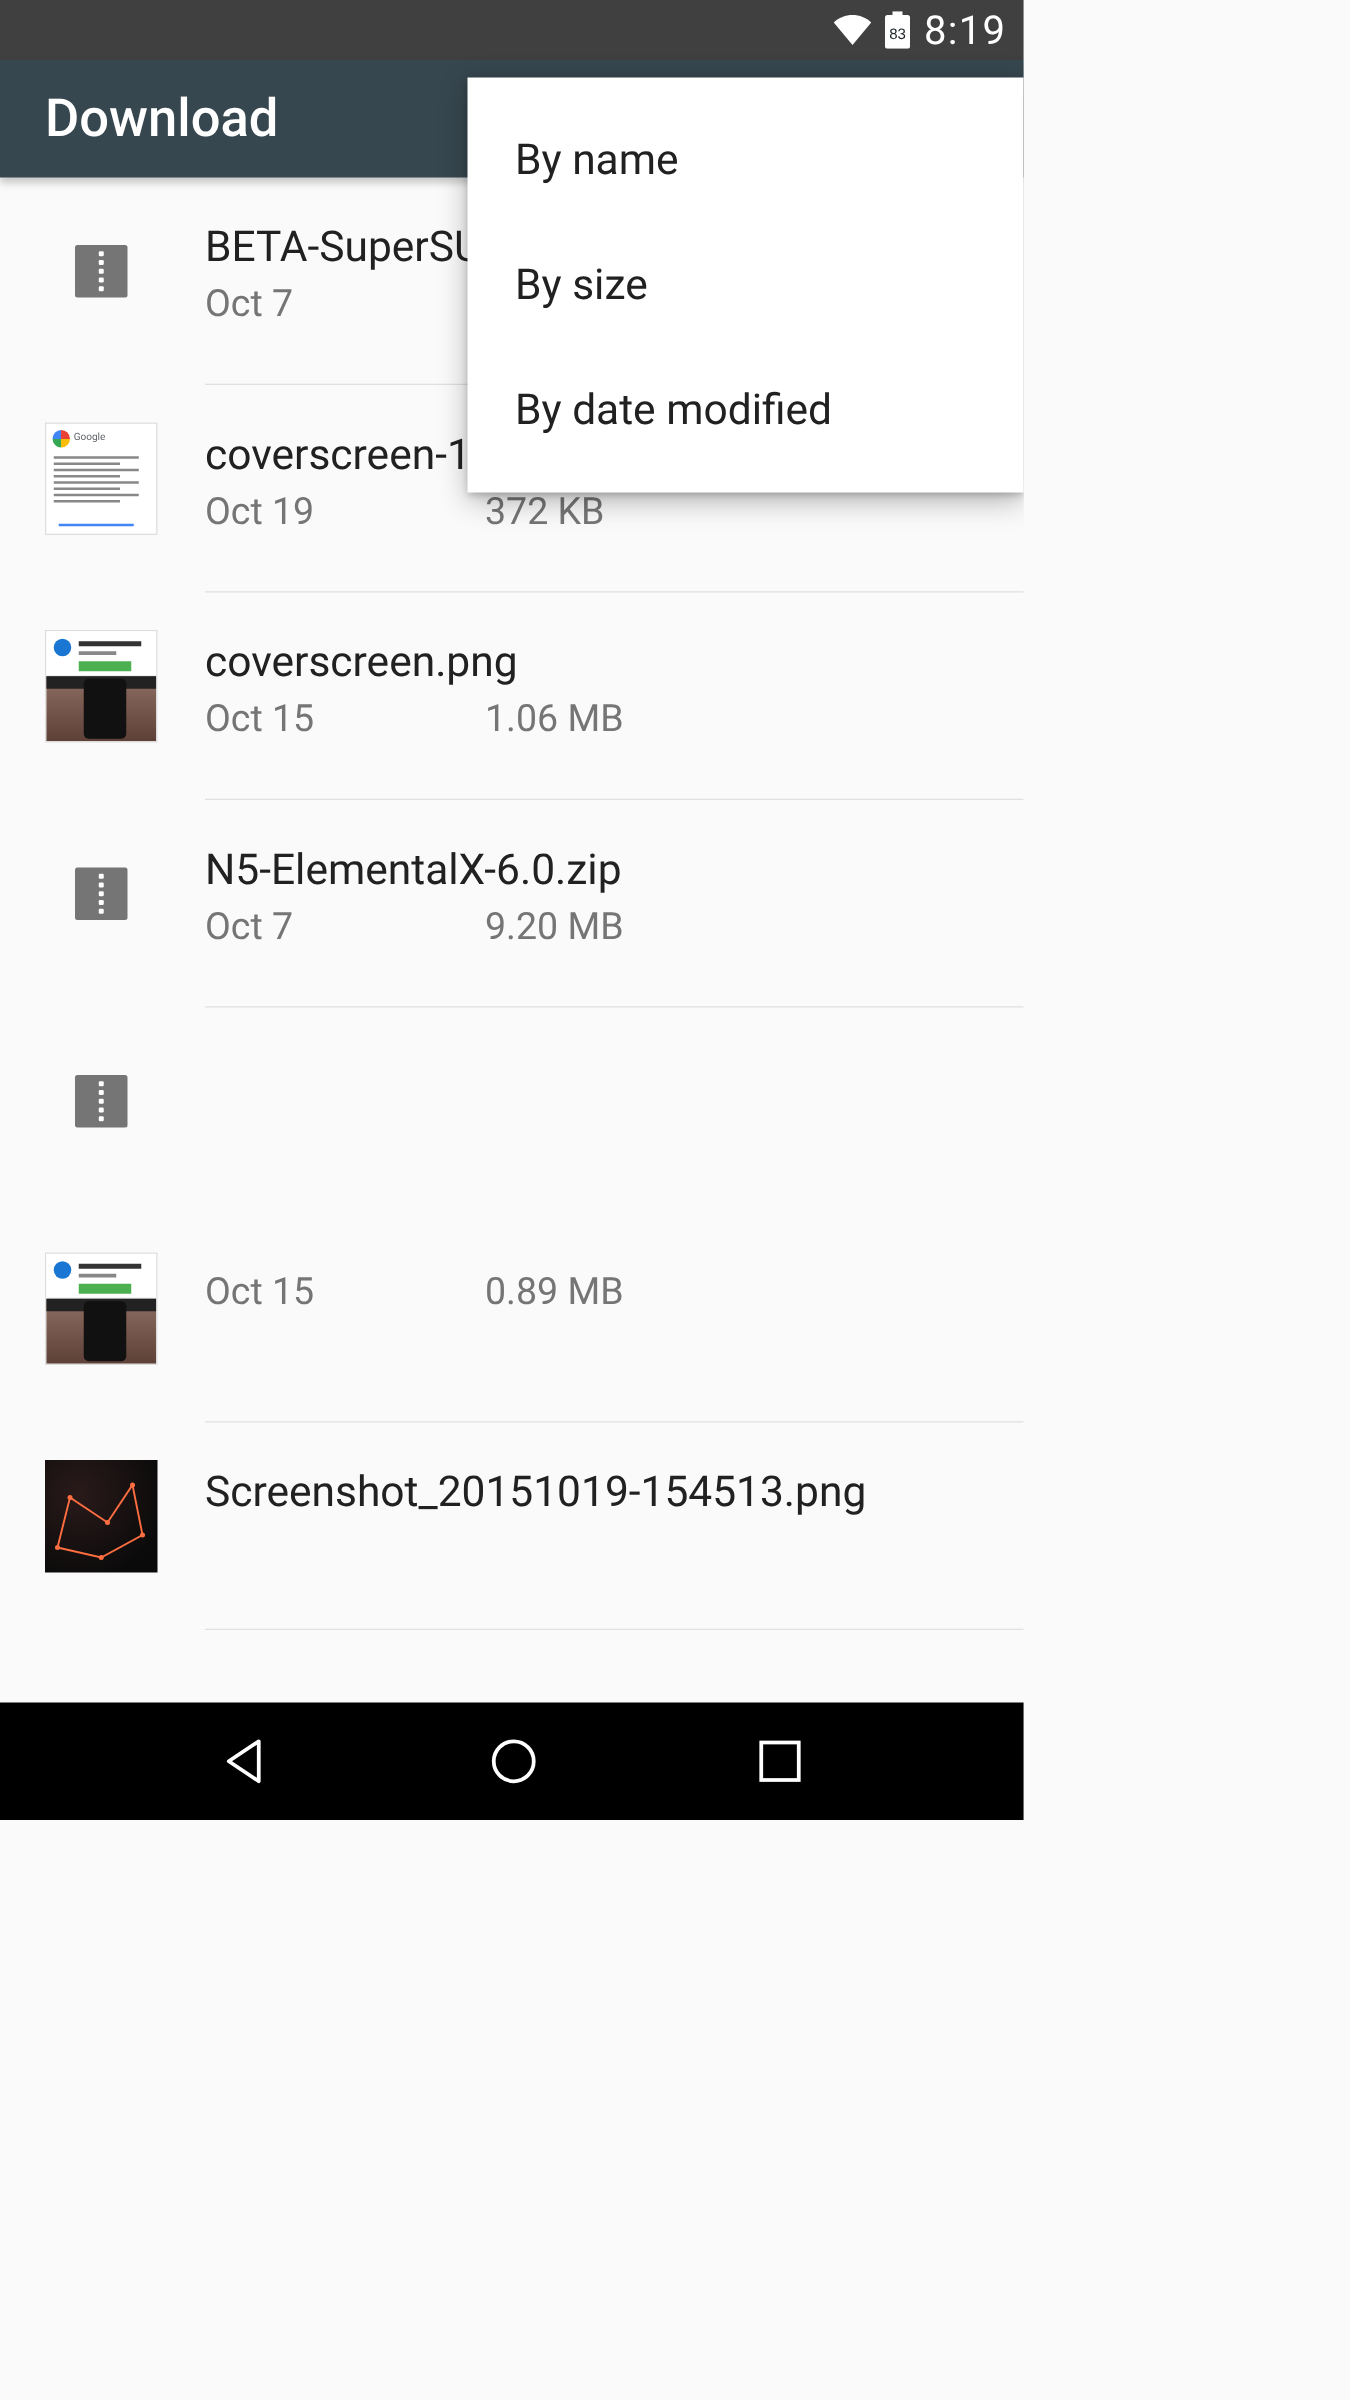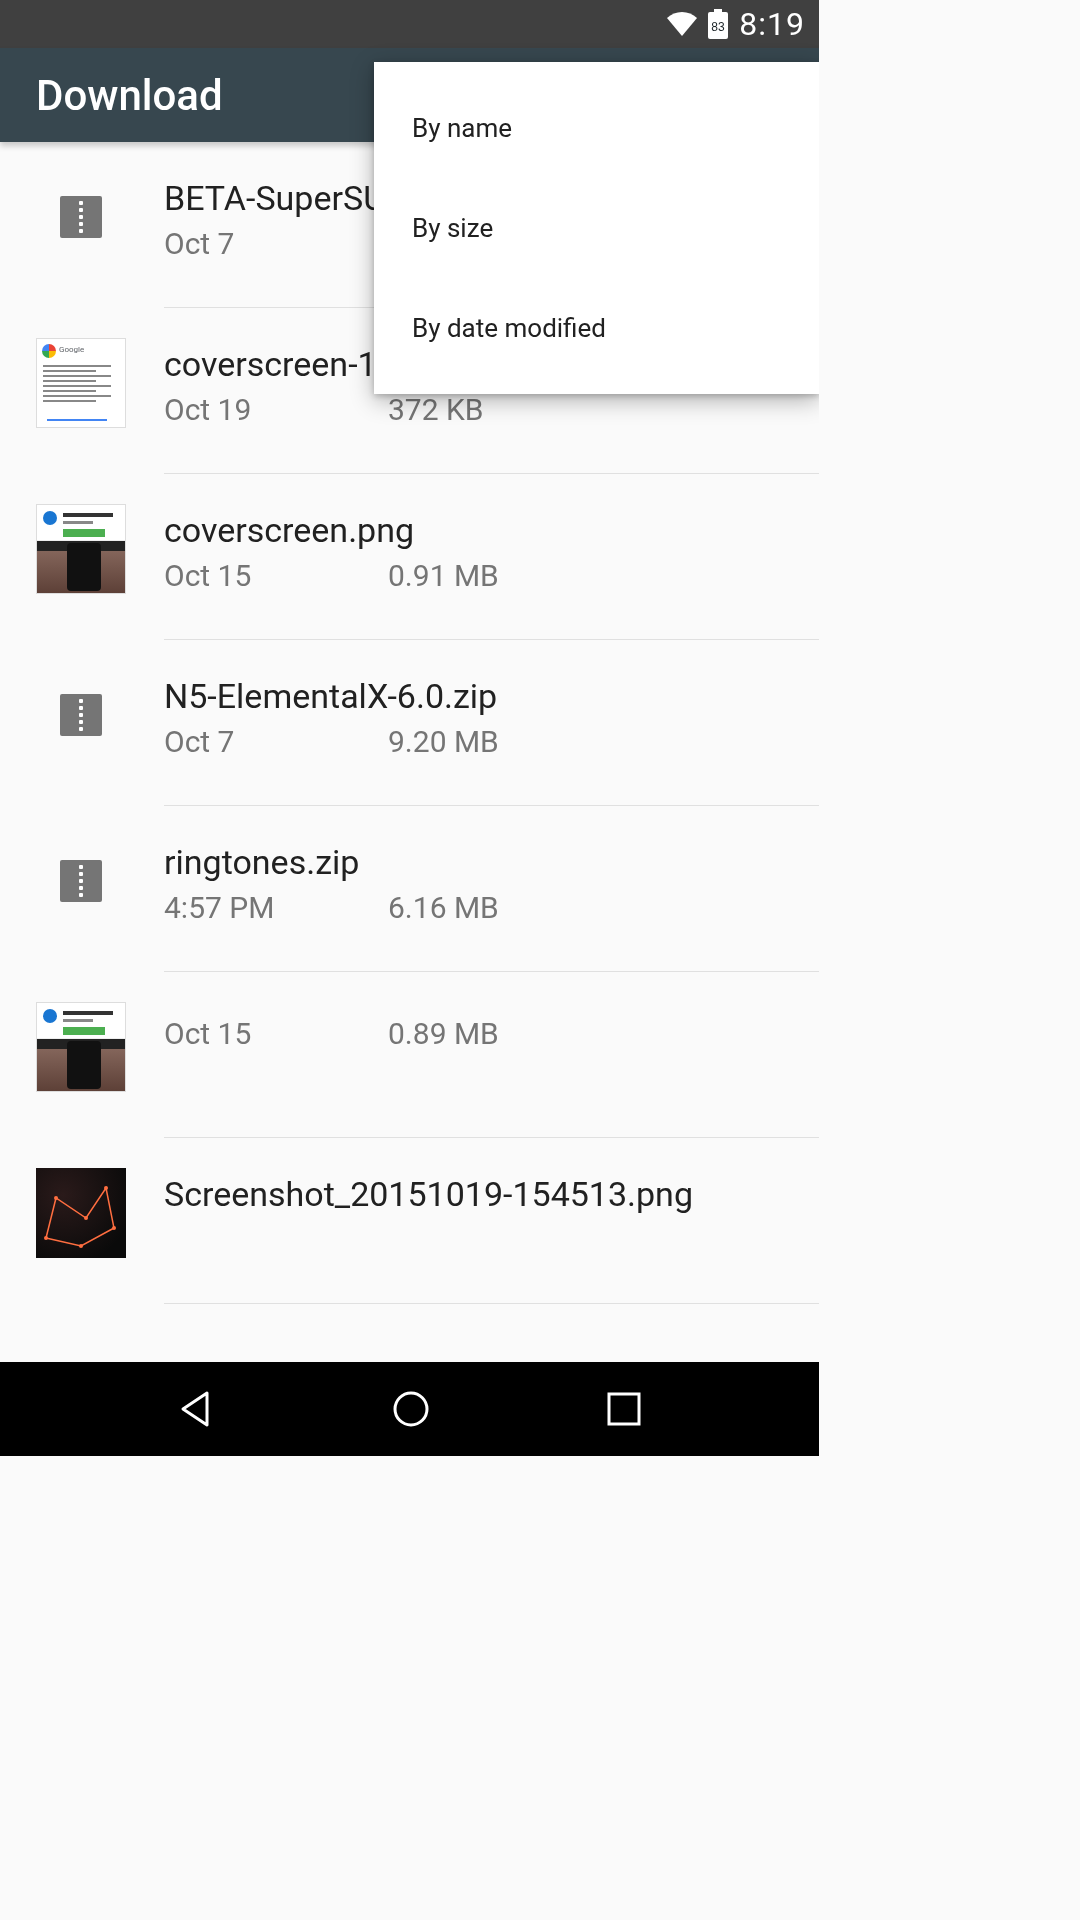"By name" .popup .item { font-size: 26px -> 34px }
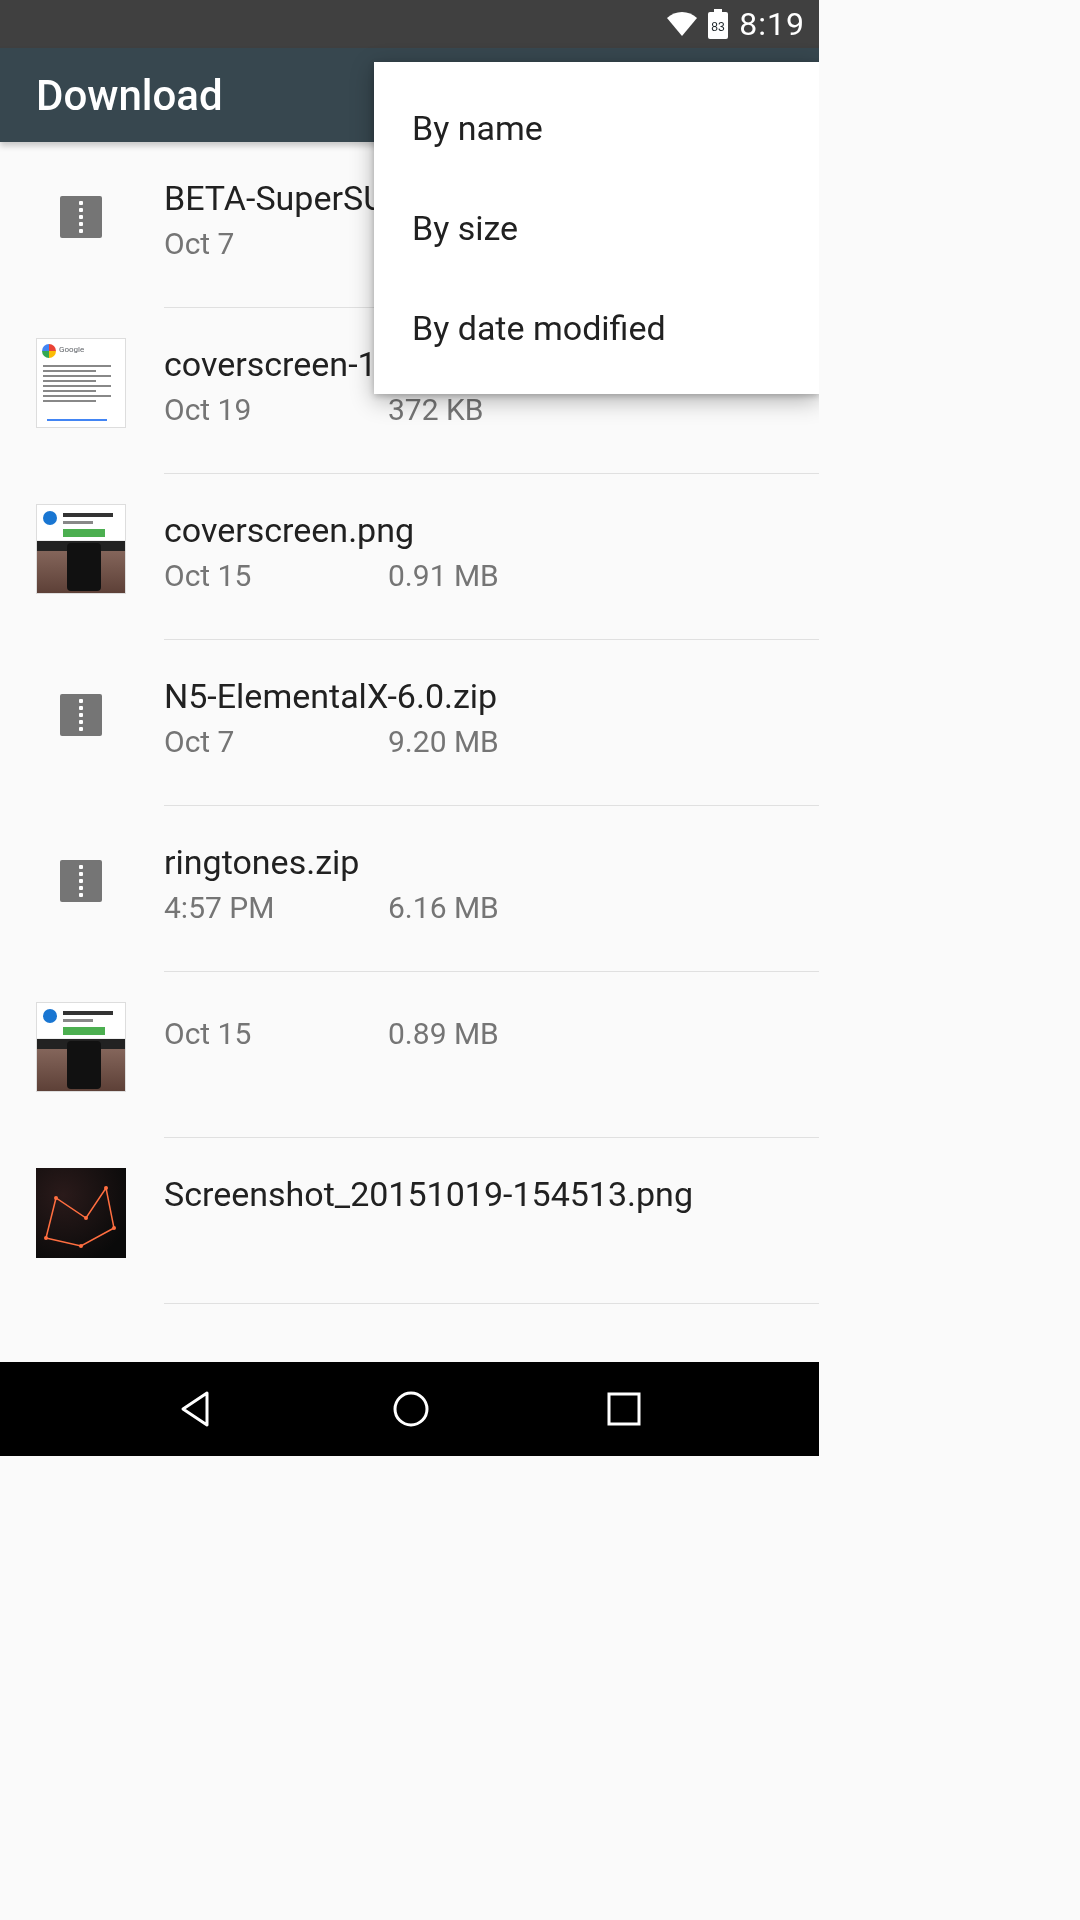"0.91 MB" span.size { text: 0.91 -> 1.06 }
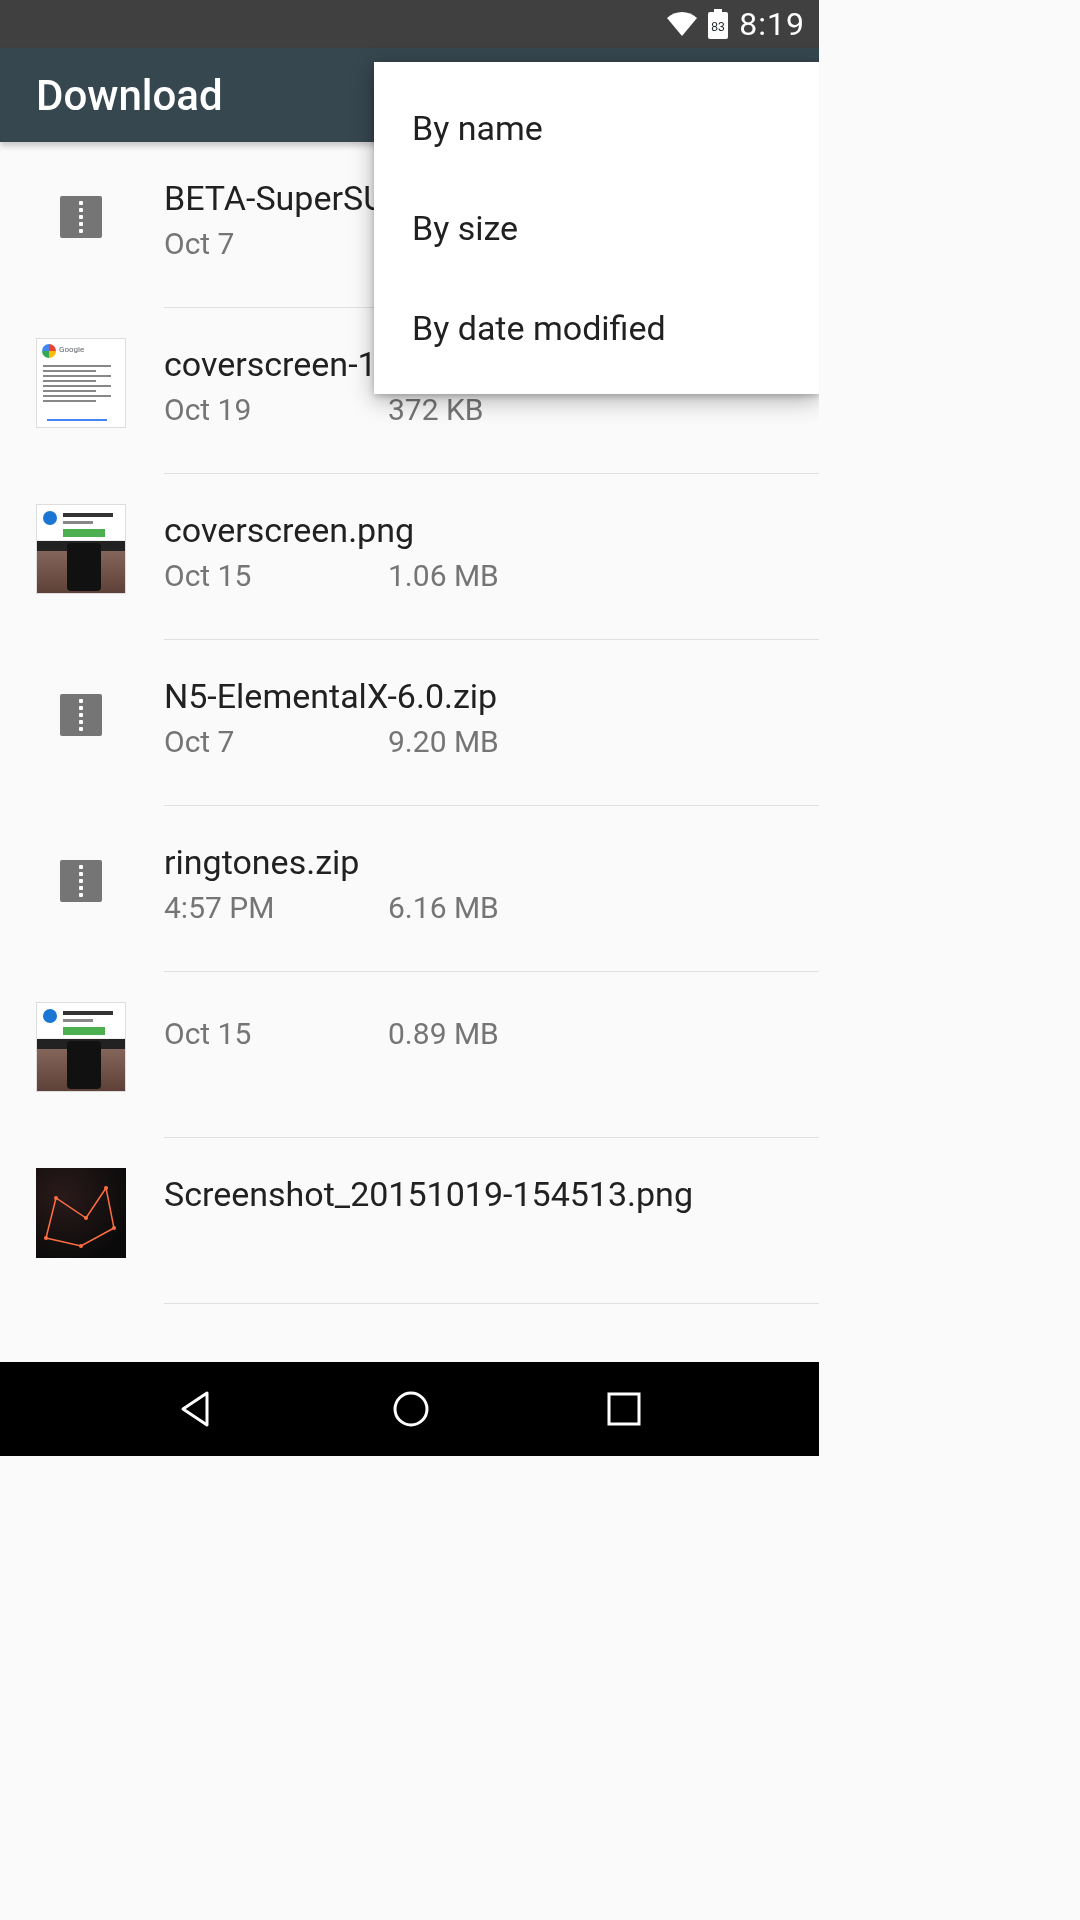"ringtones.zip" div.meta { html: <div> <div>ringtones.zip</div> <div> <span>4:57 PM</span> <span>6.16 MB</span> </div> </div> -> none }
